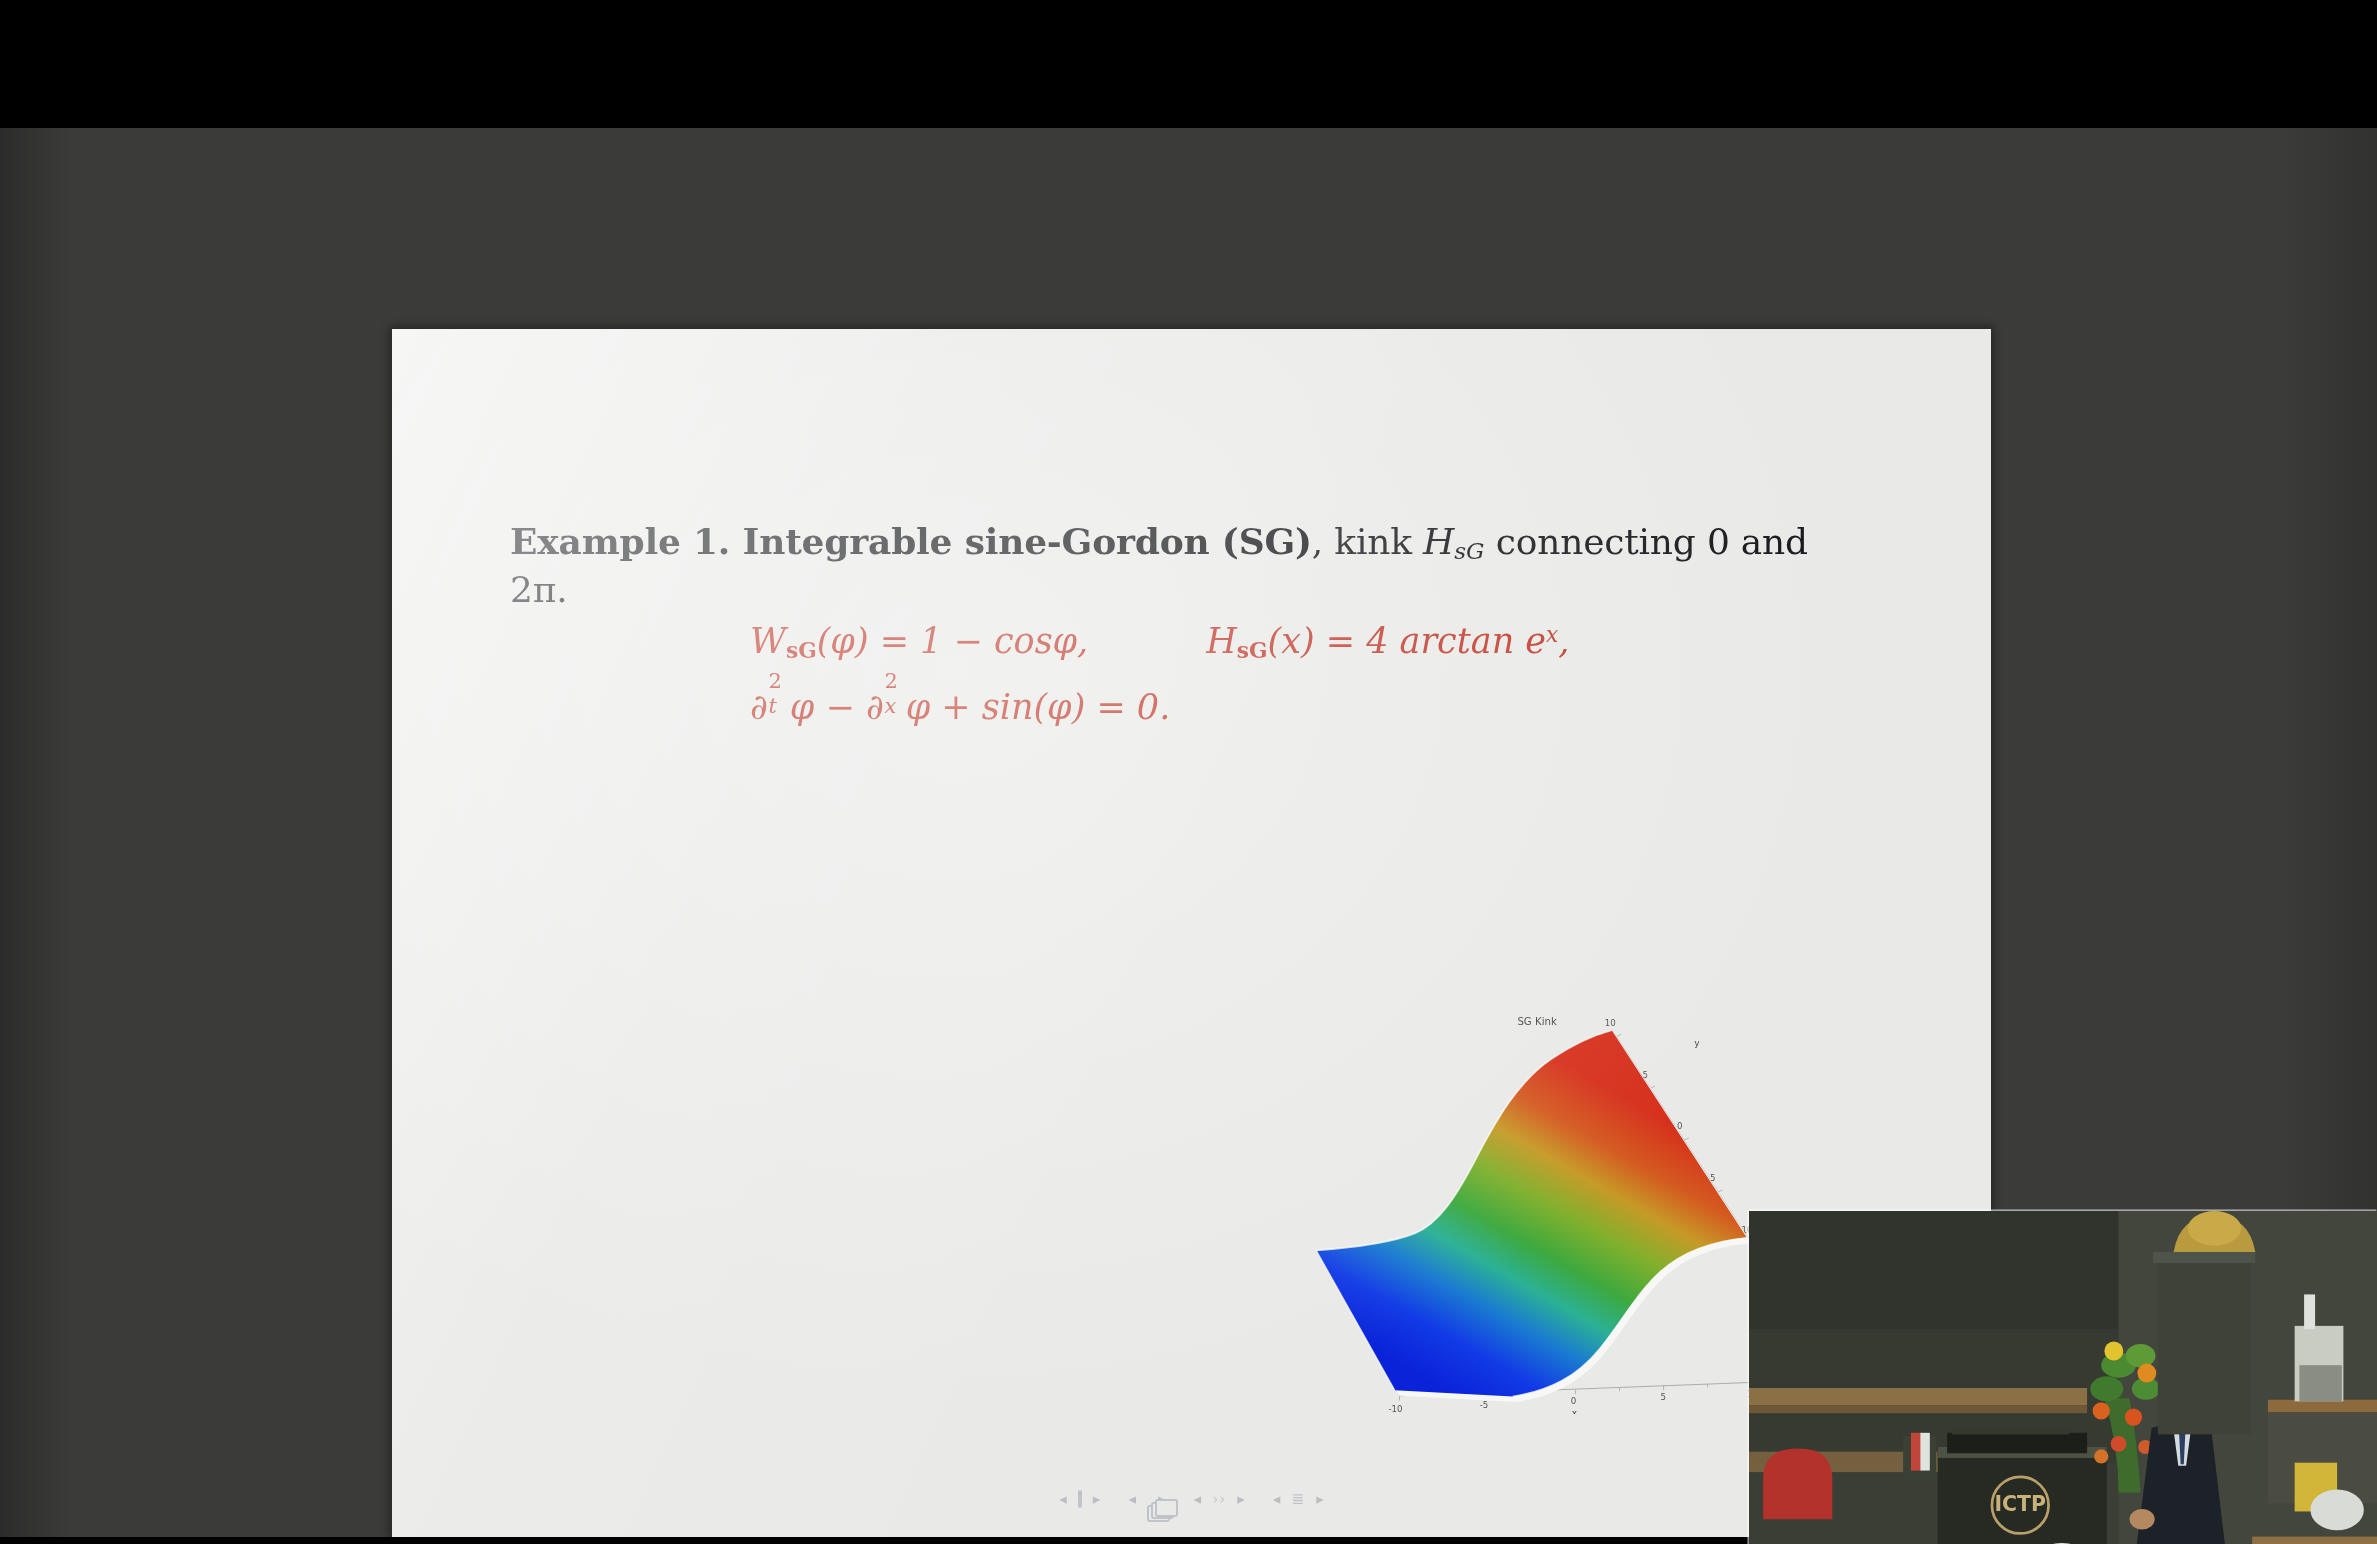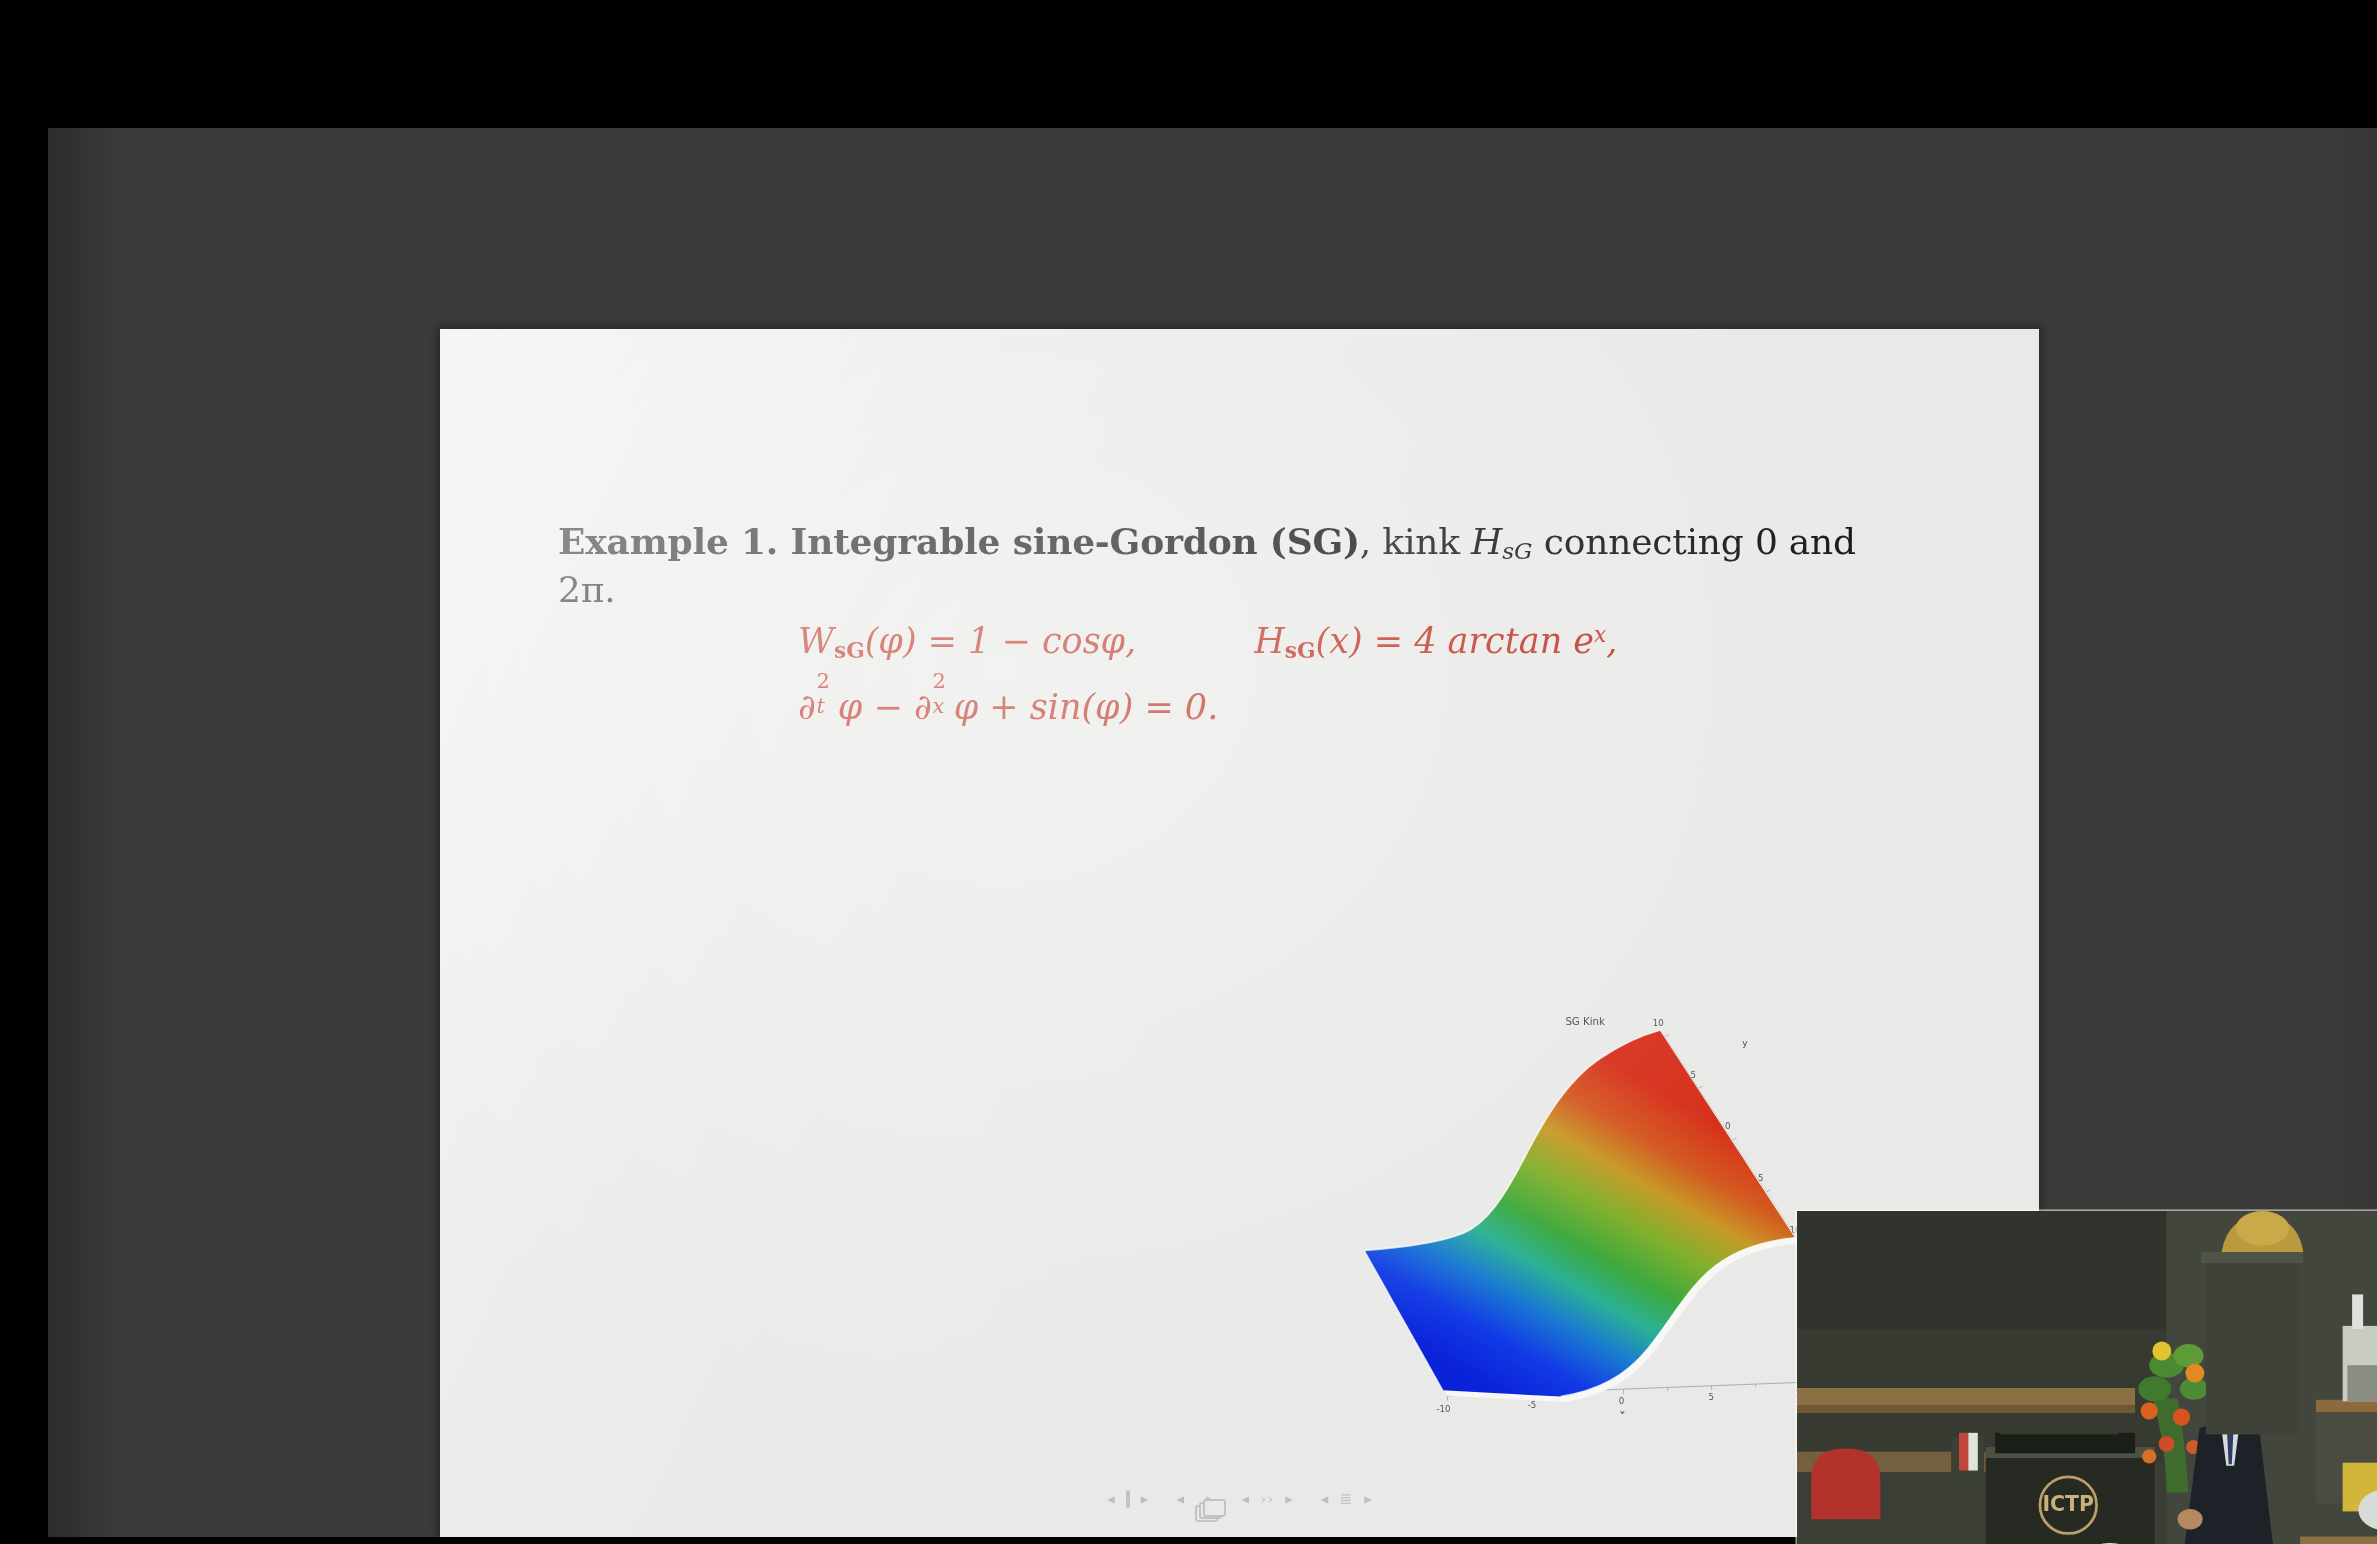"ICTP" #screen { margin-left: 48px -> none }
